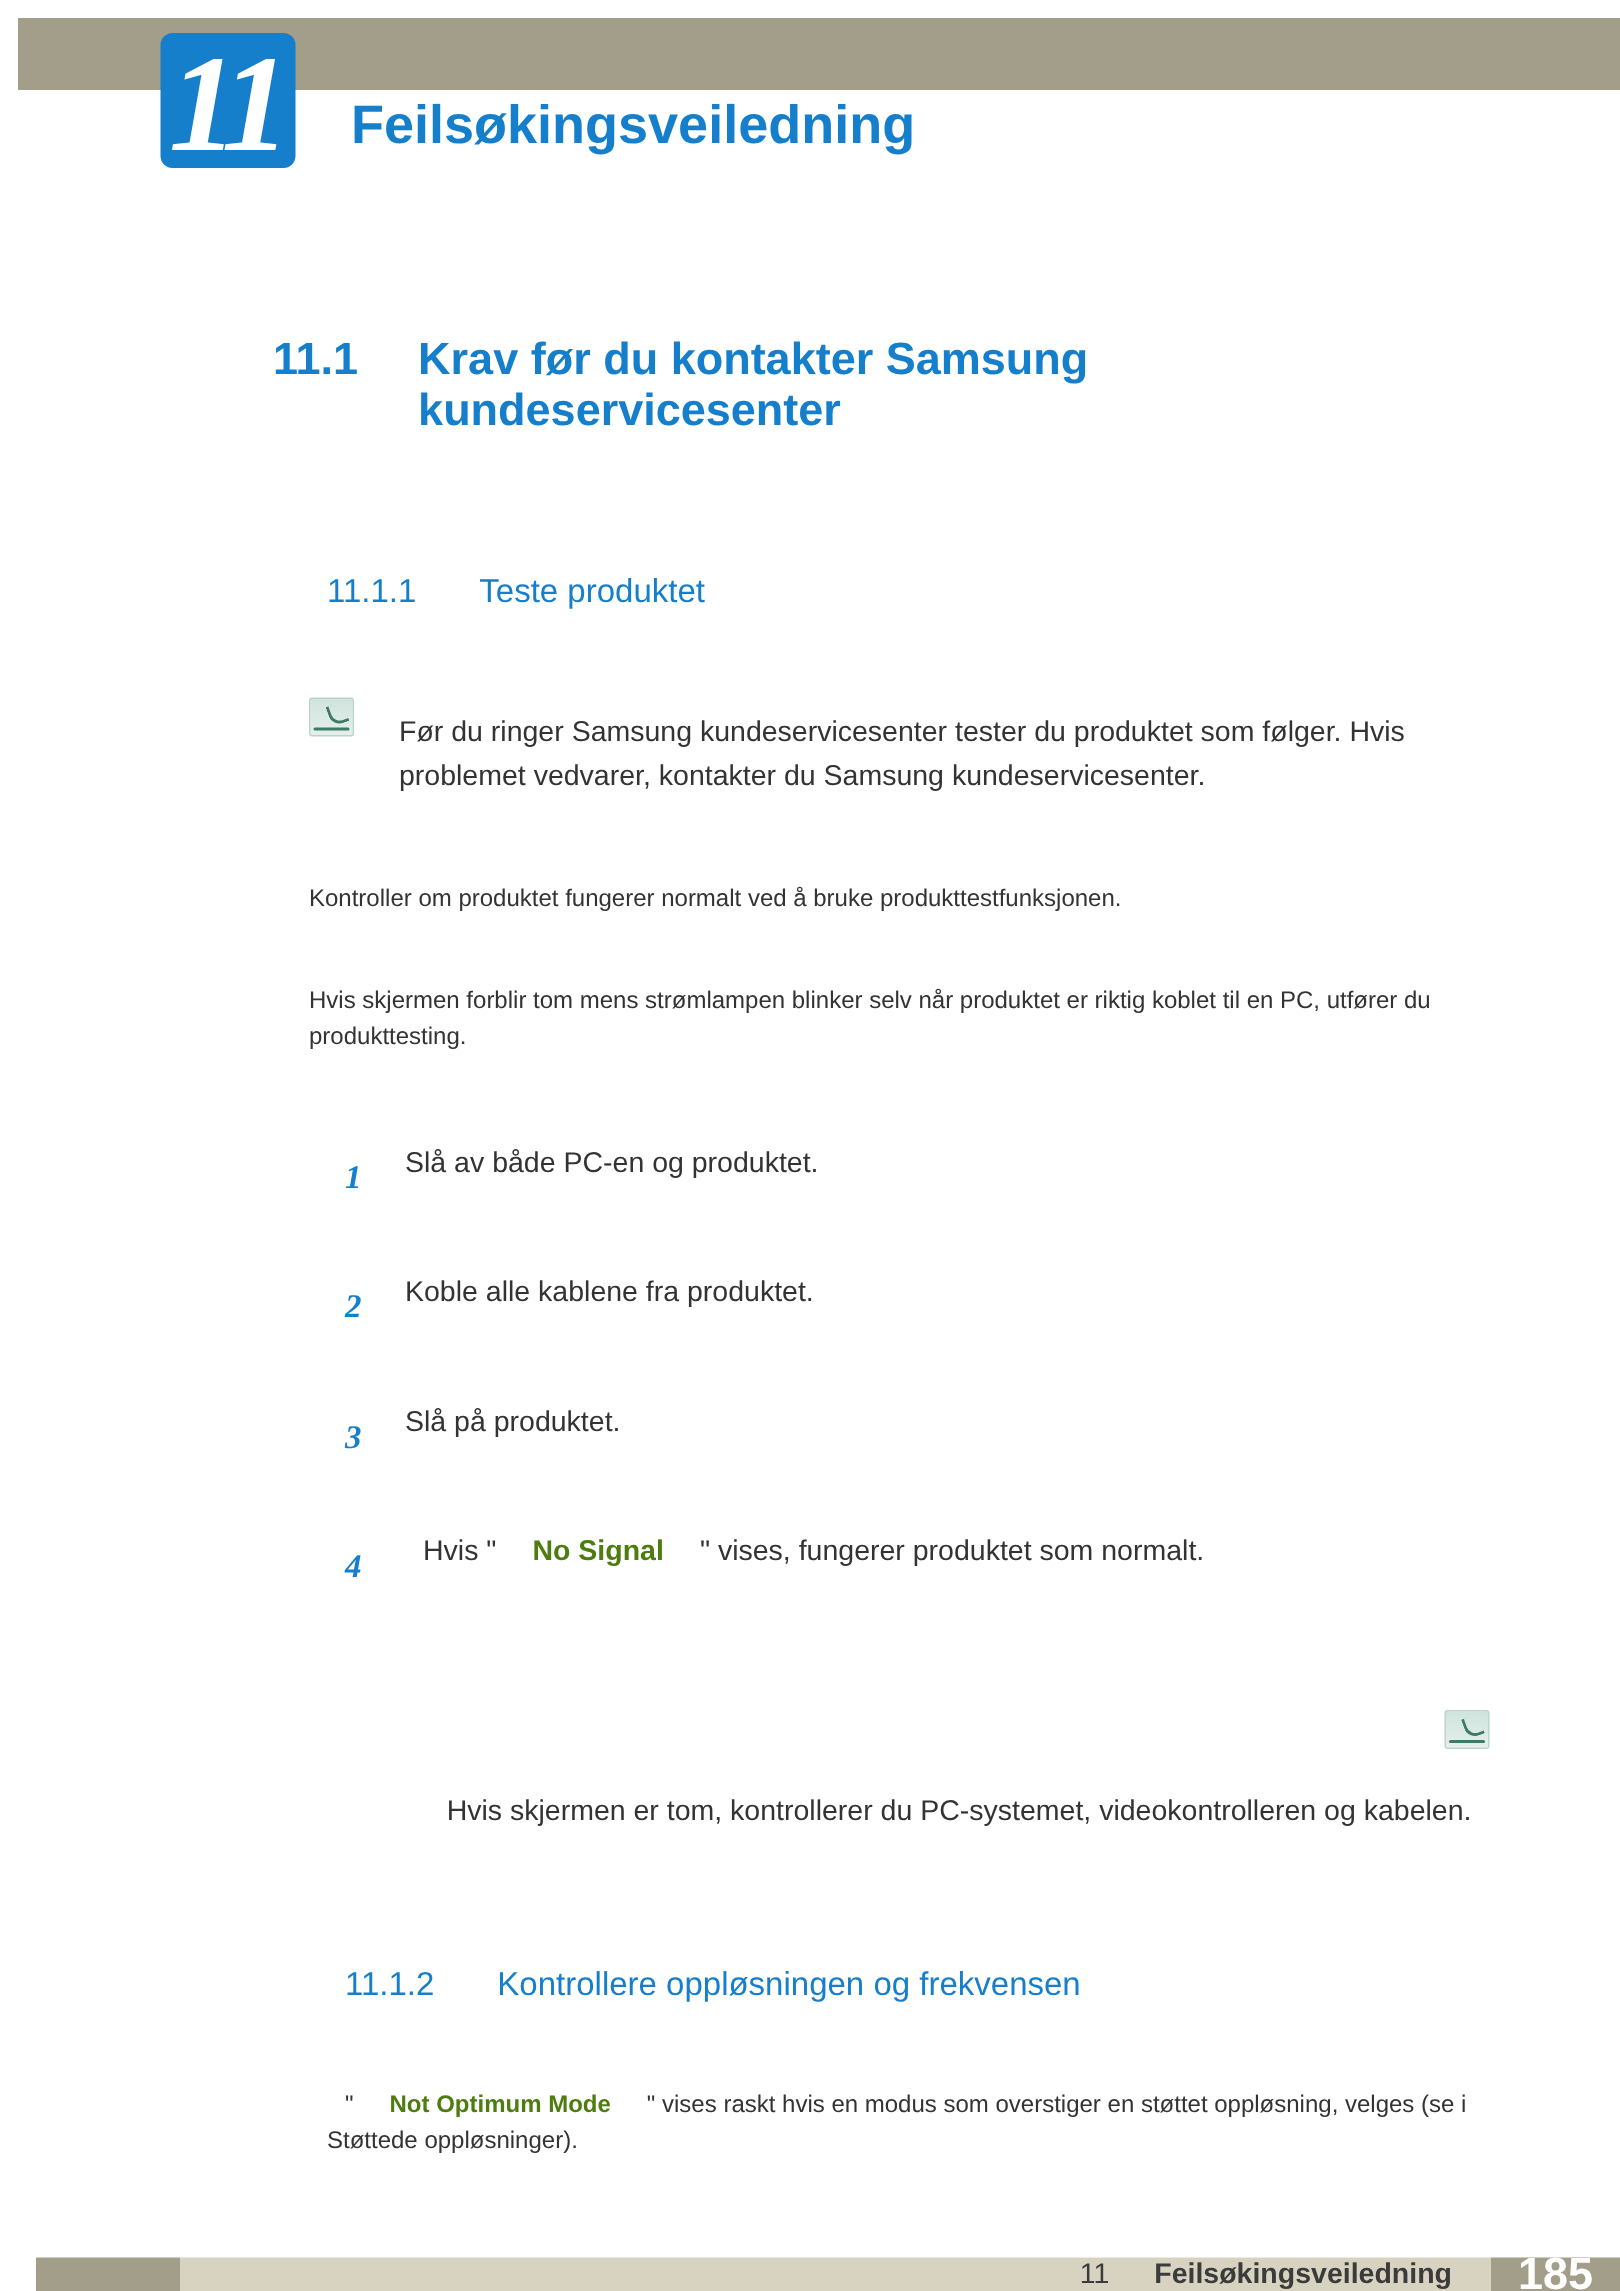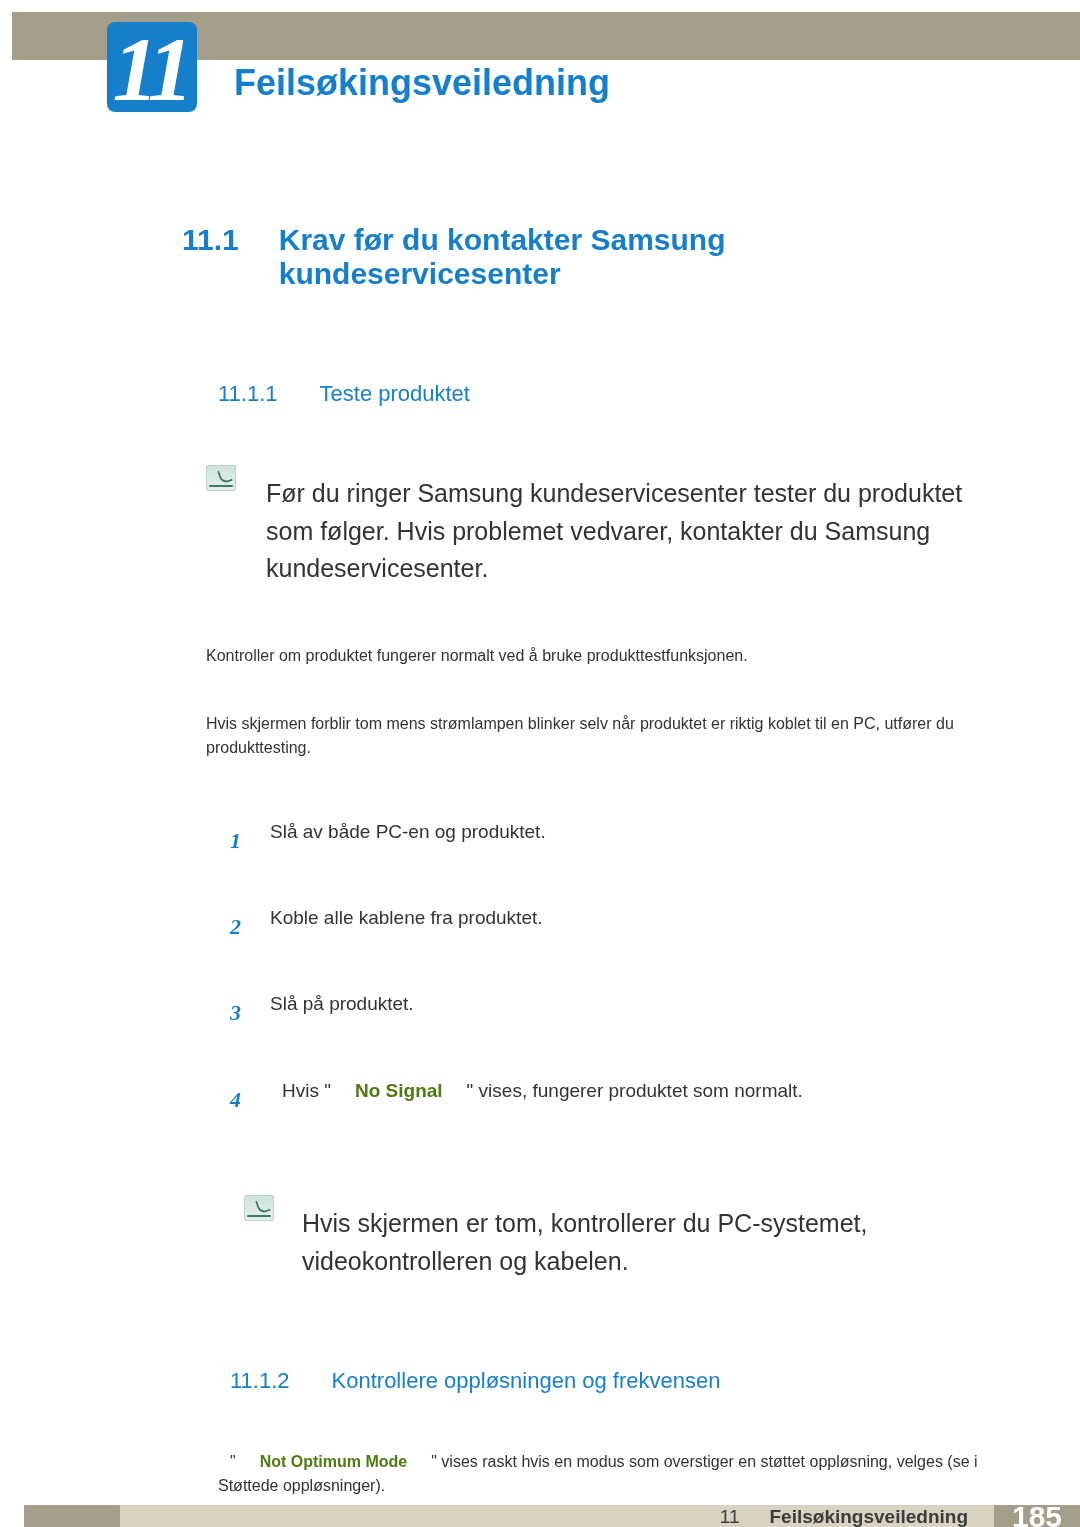"Før du ringer Samsung kundeservicesenter" p, .para { font-size: 25px -> 19px }
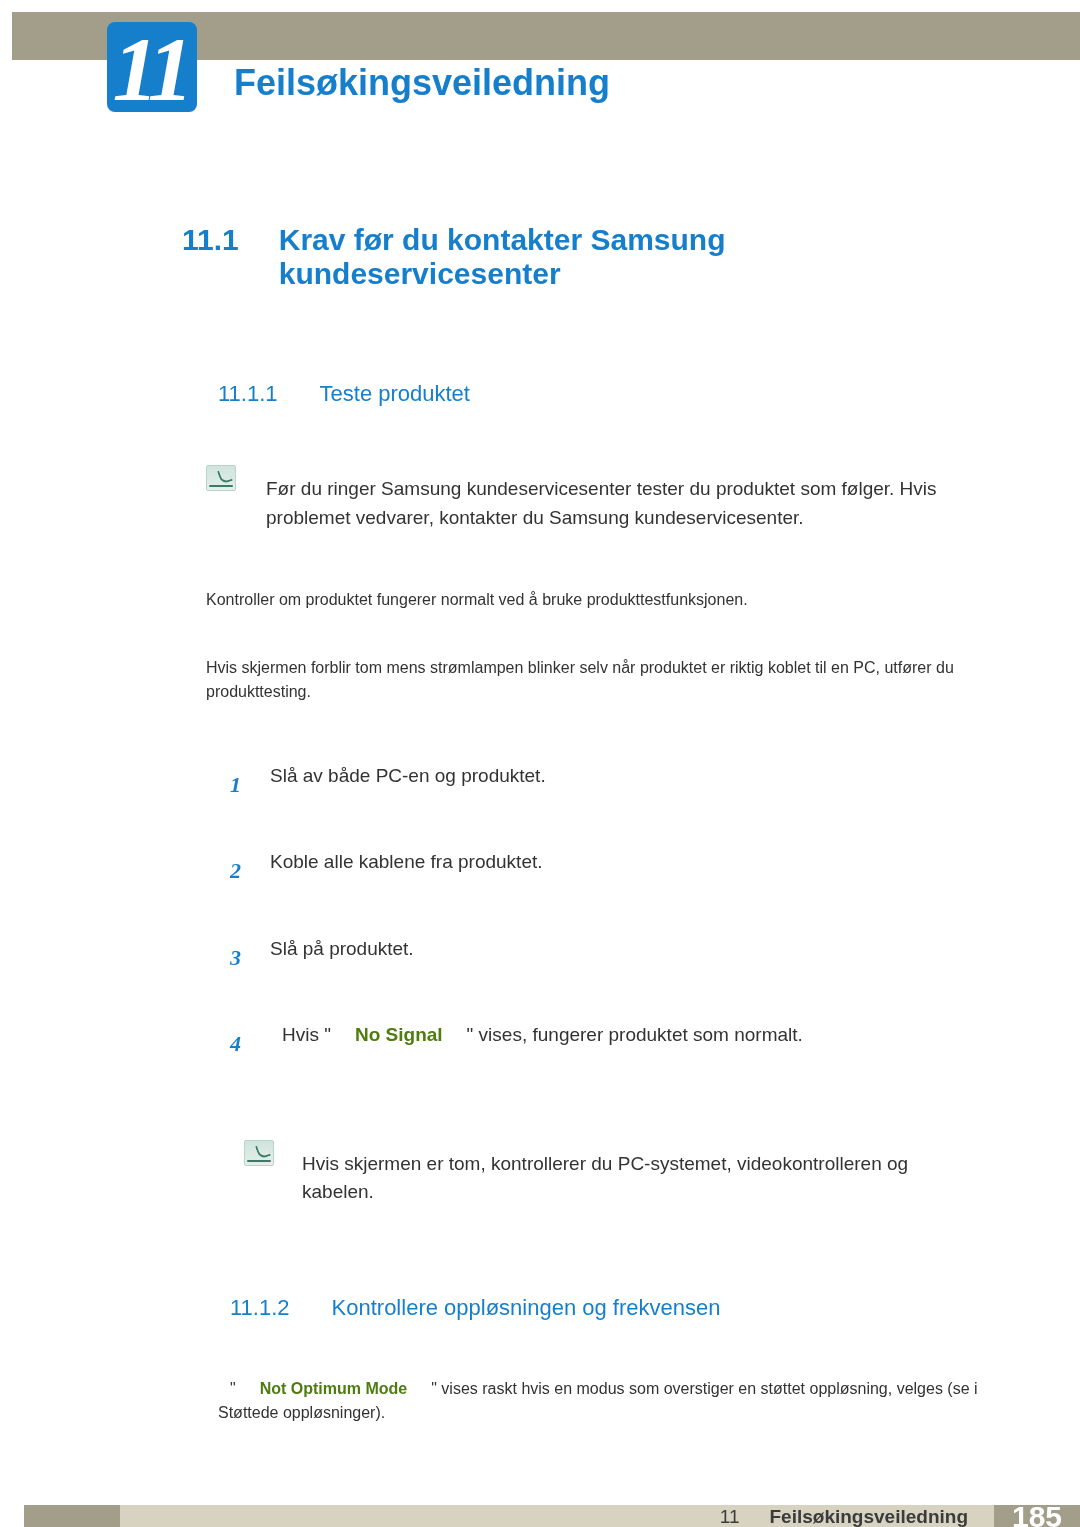"Hvis skjermen er tom, kontrollerer" .nested { align-items: flex-start -> flex-end; flex-direction: none -> column; margin-left: 118px -> 93px }
